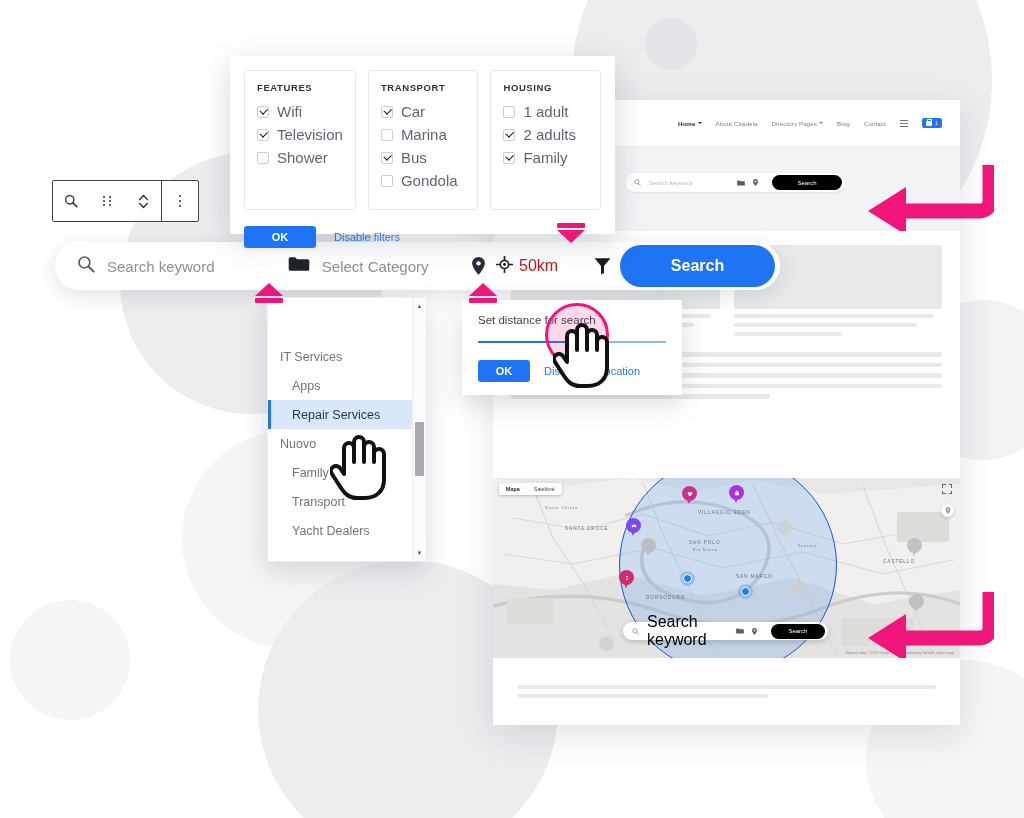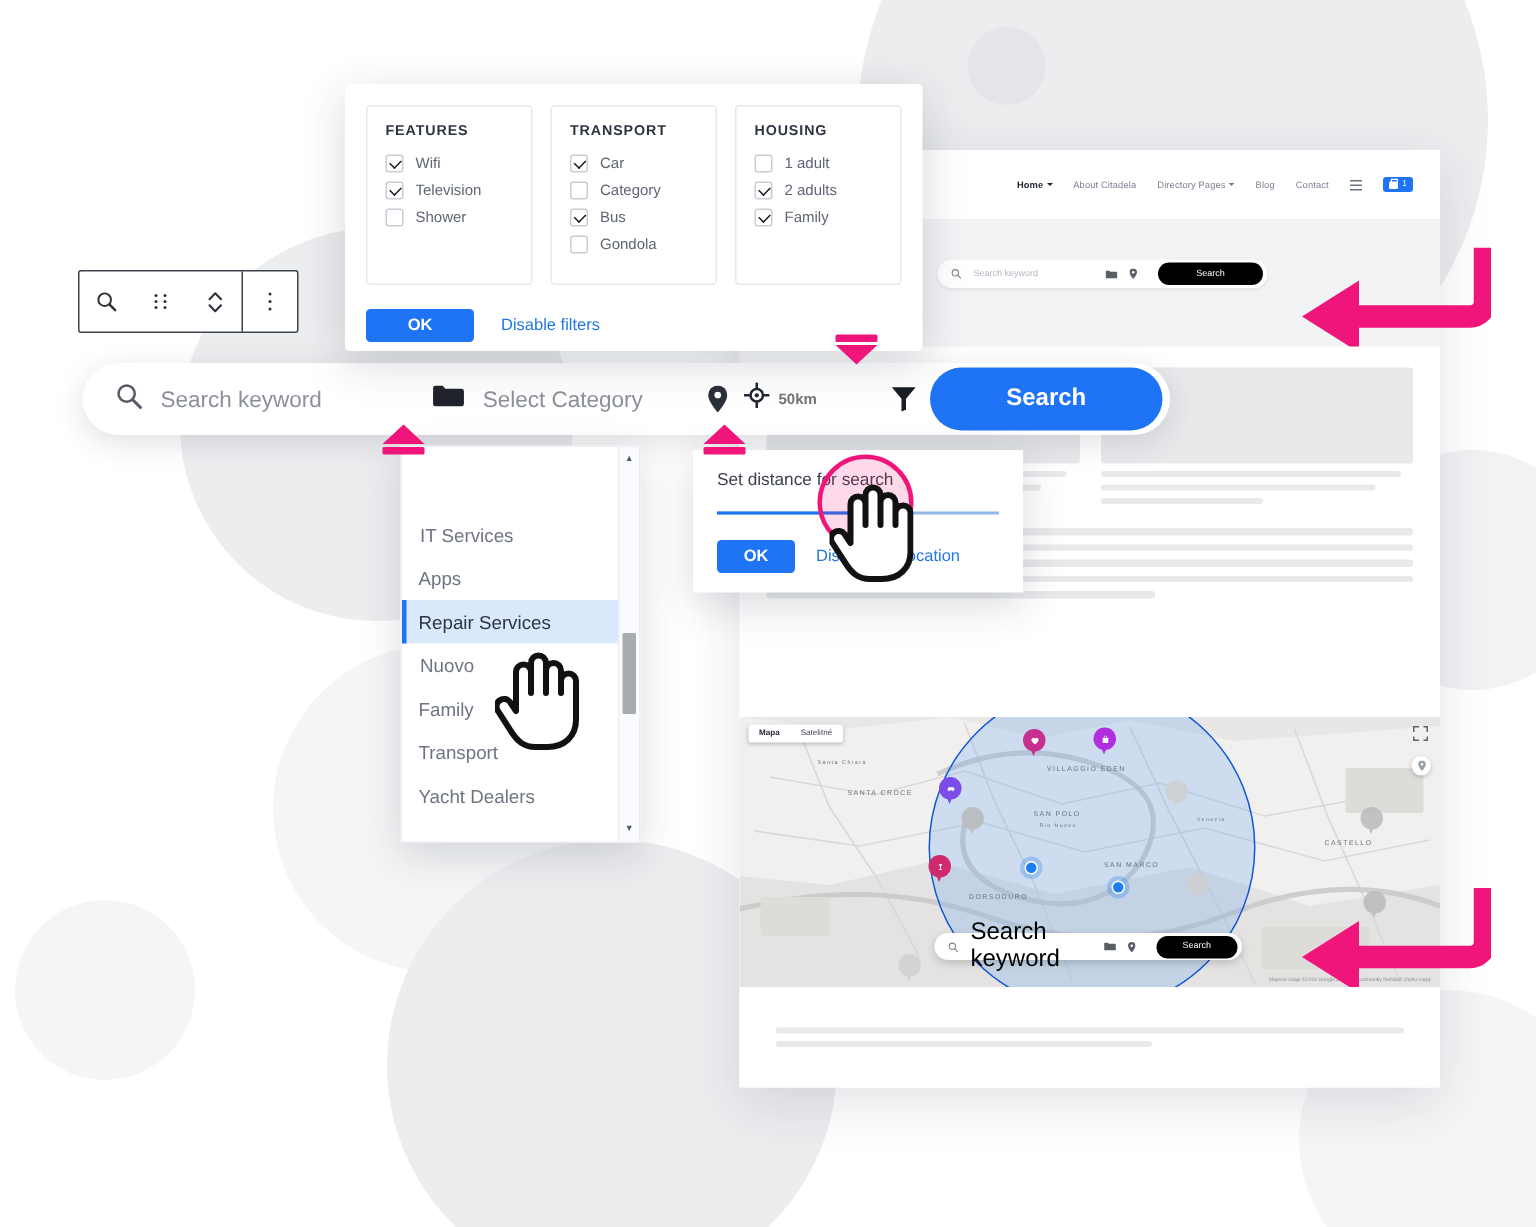"Wifi" .fopt .lbl { font-size: 10px -> 15px }
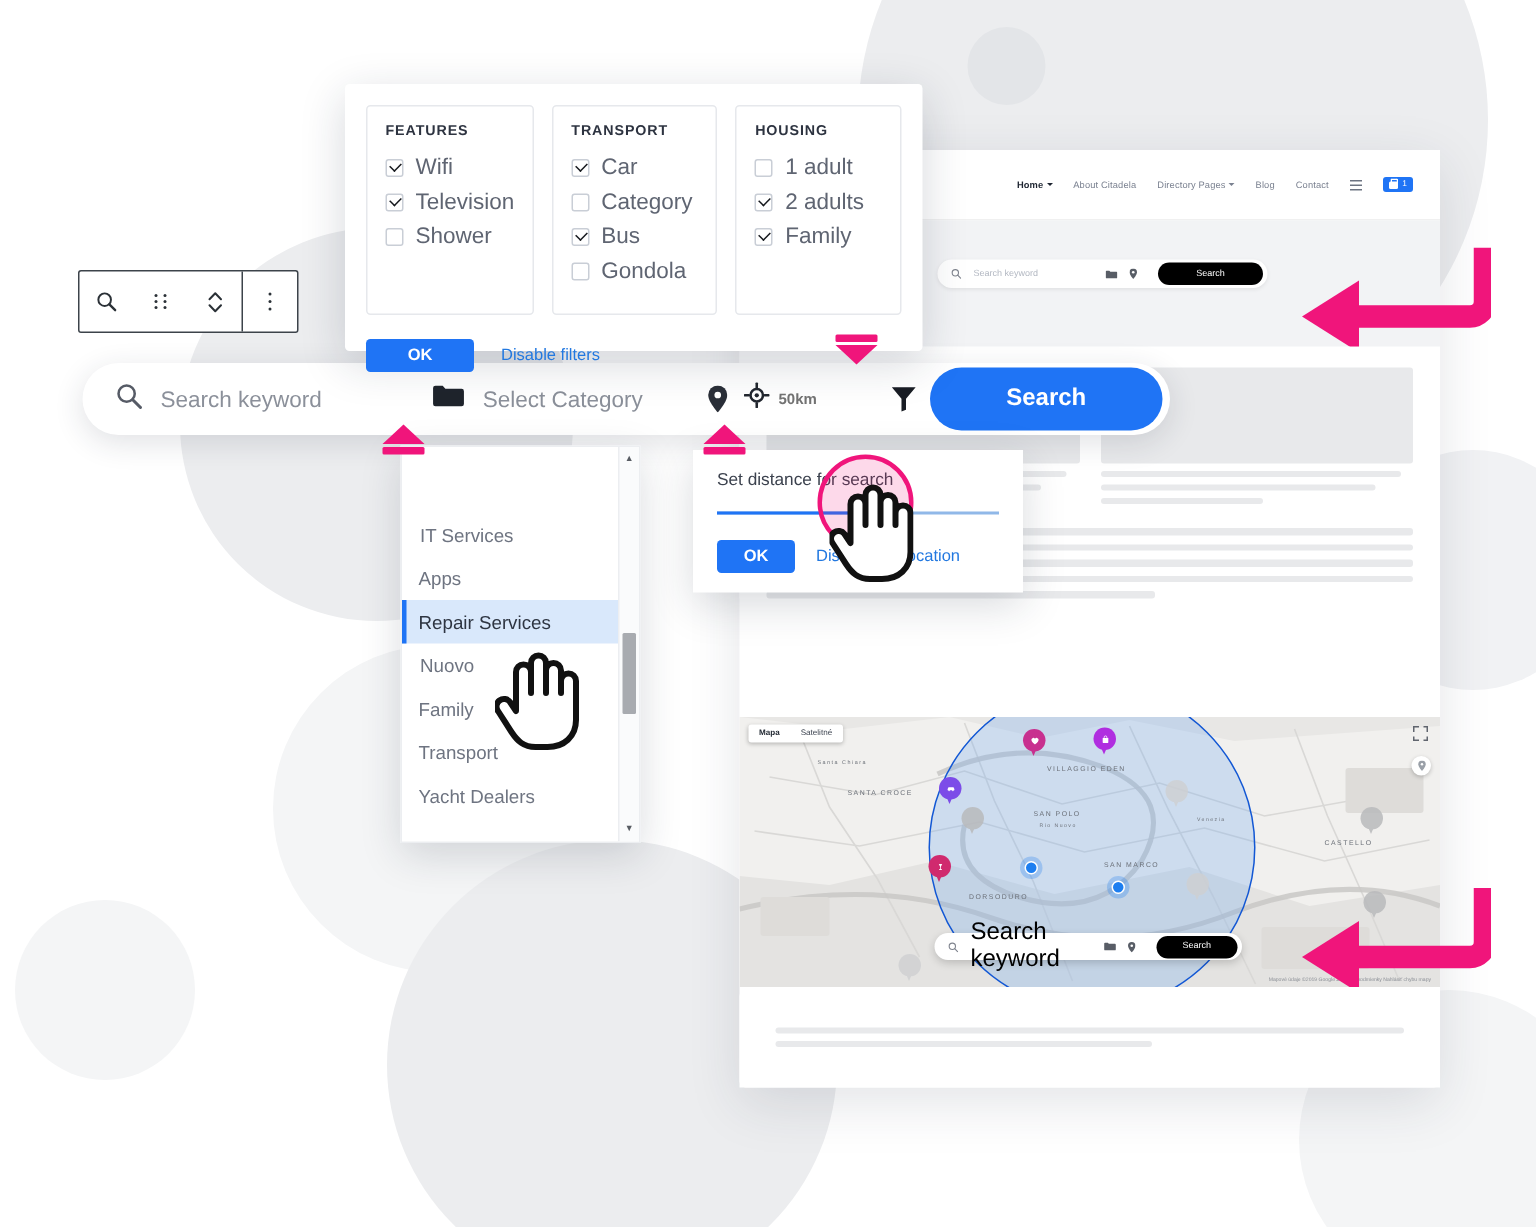"Category" span.lbl { text: Category -> Marina }
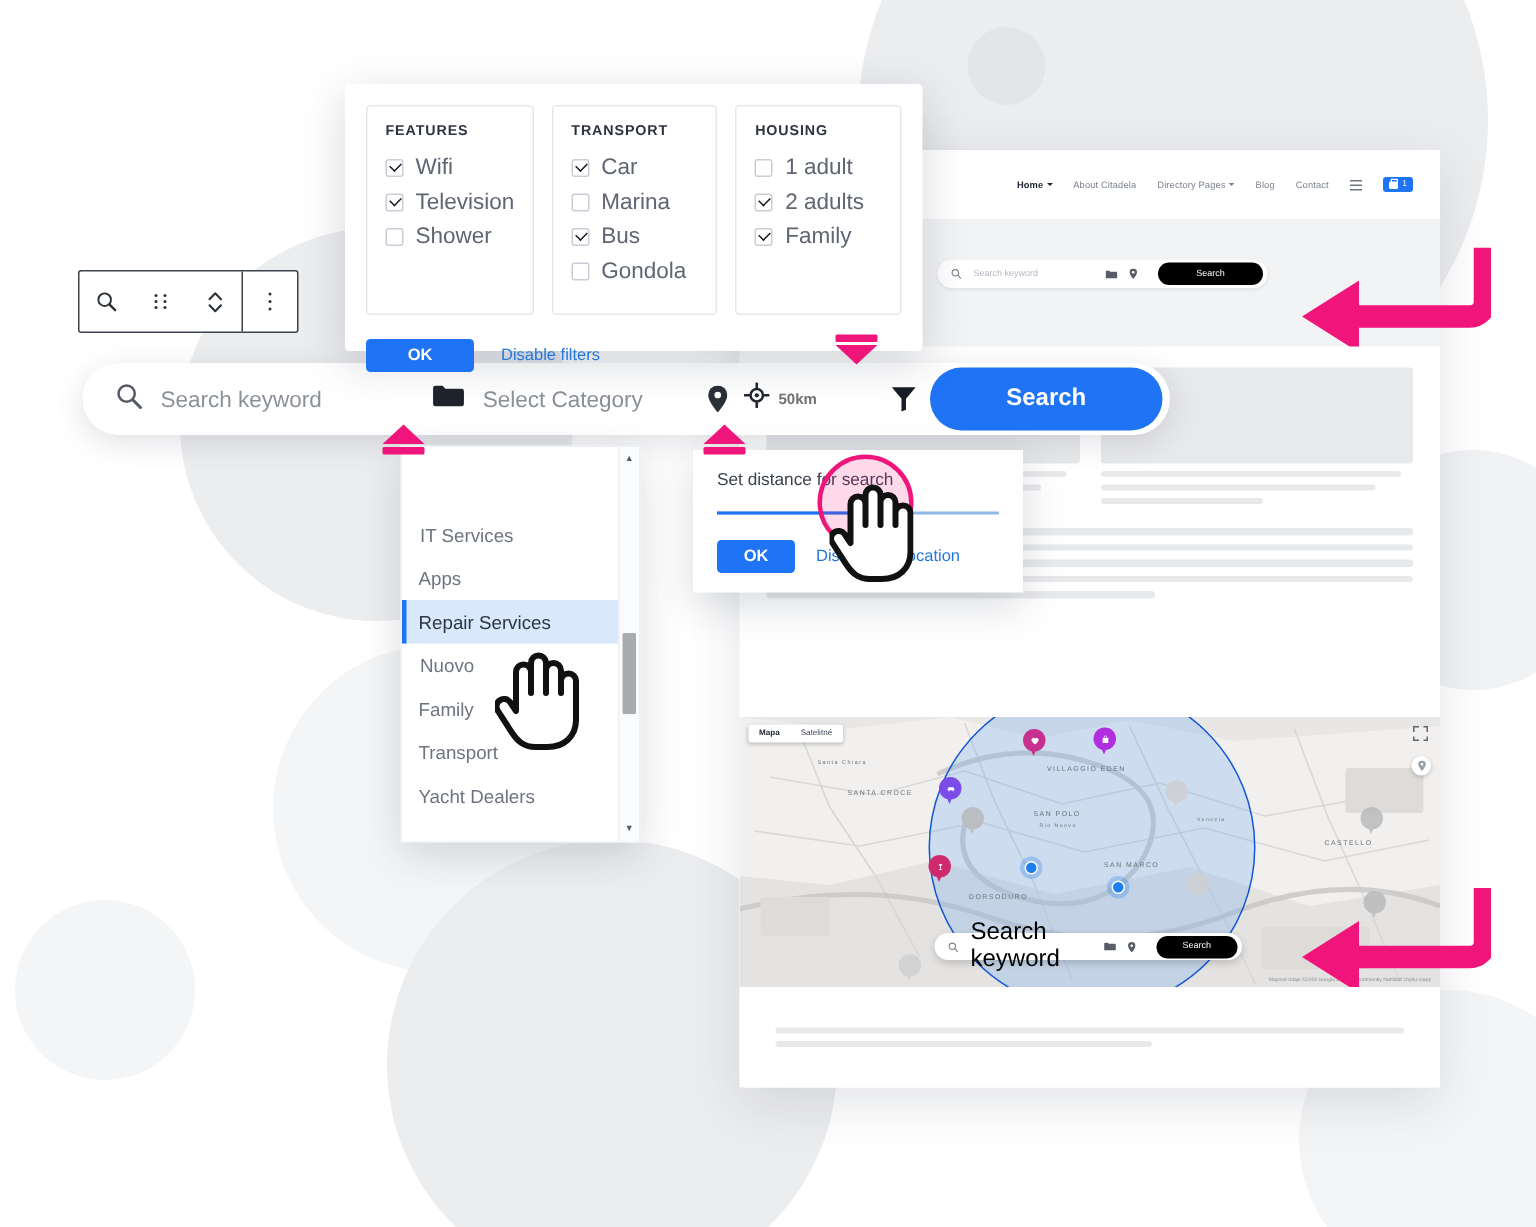"50km" .sb-geo .txt { color: #737373 -> #b91c1c; font-size: 10px -> 16px; font-weight: bold -> none }
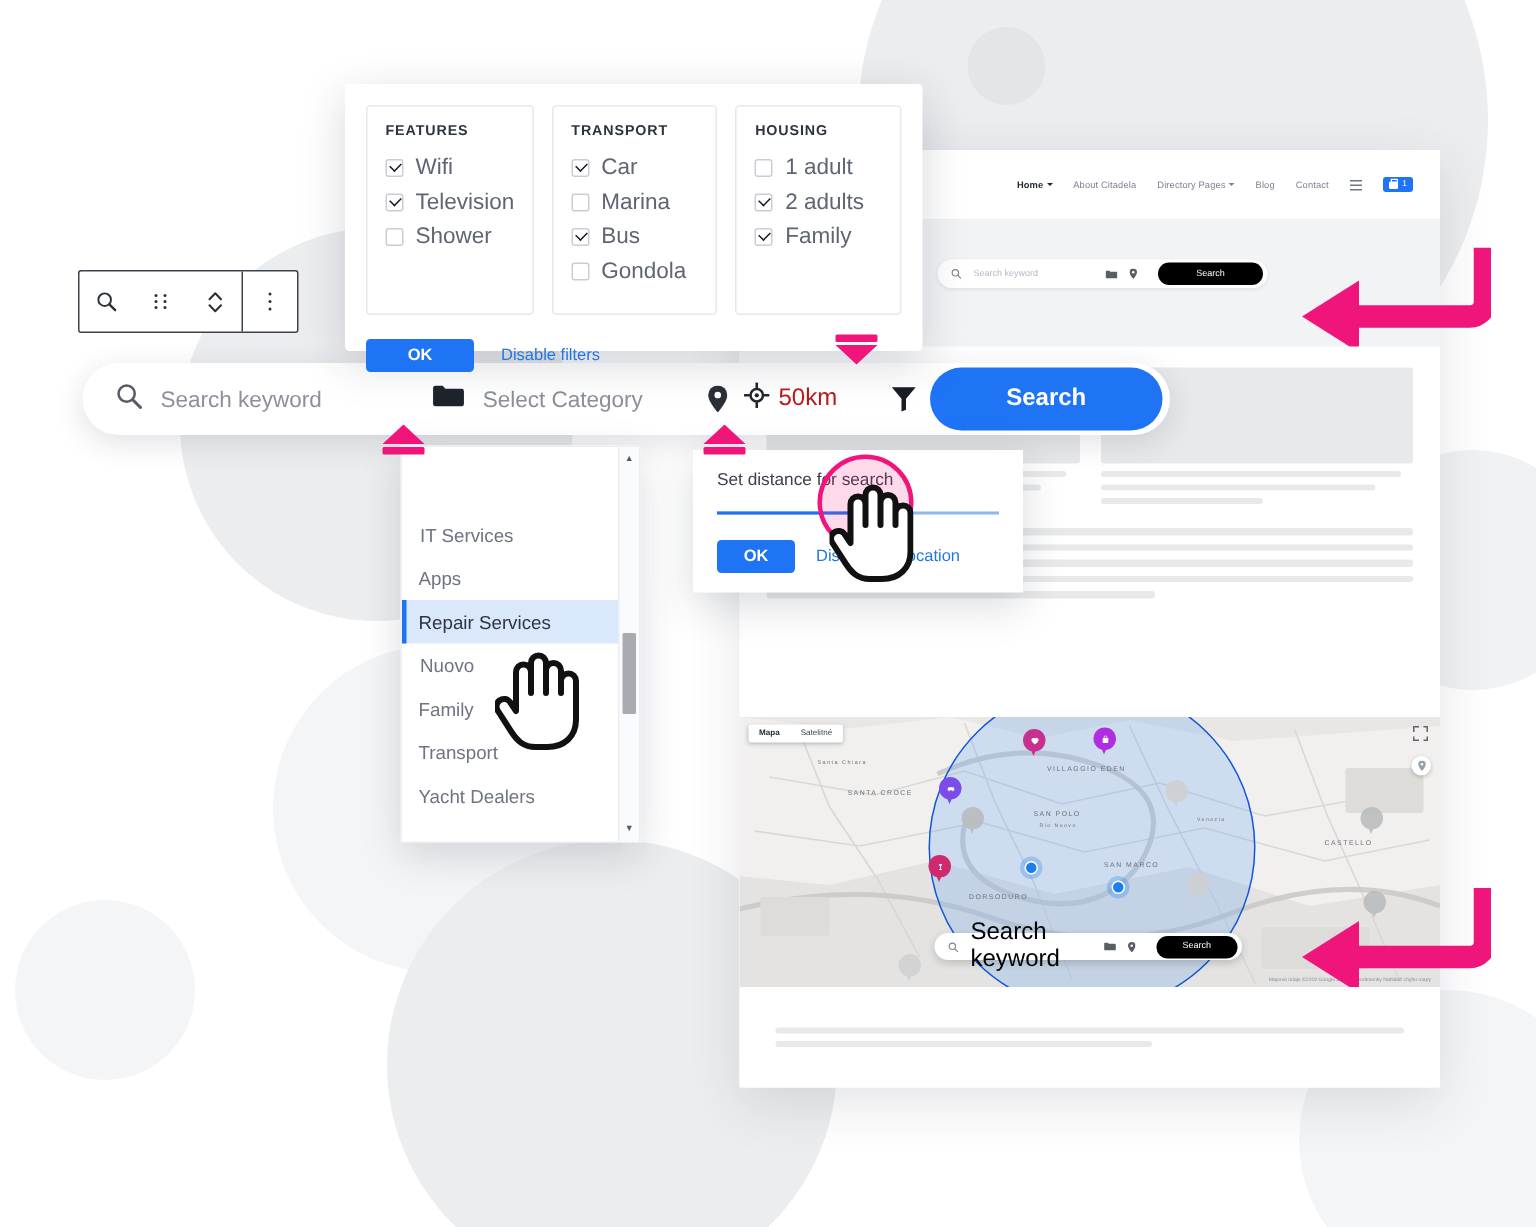"Apps" .cat-item { padding-left: 11px -> 24px }
